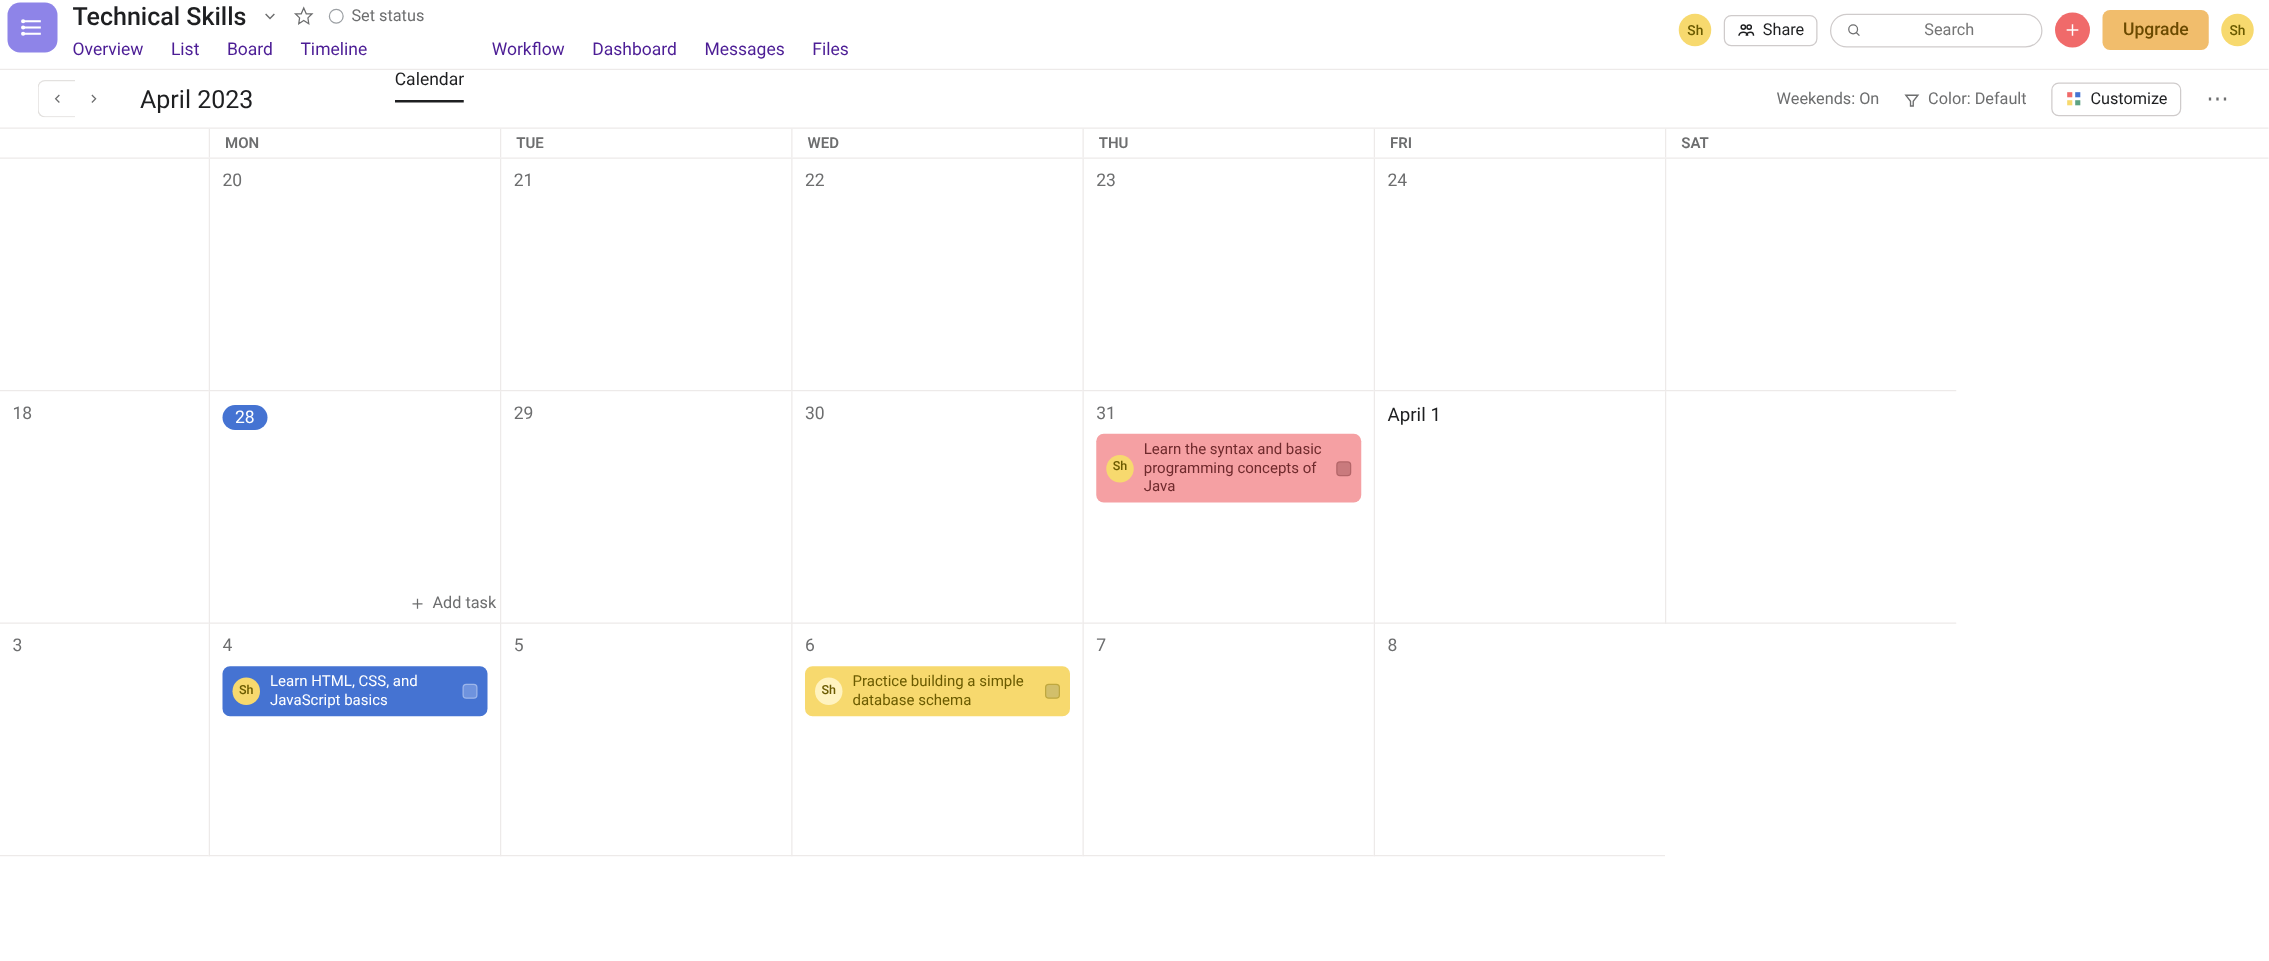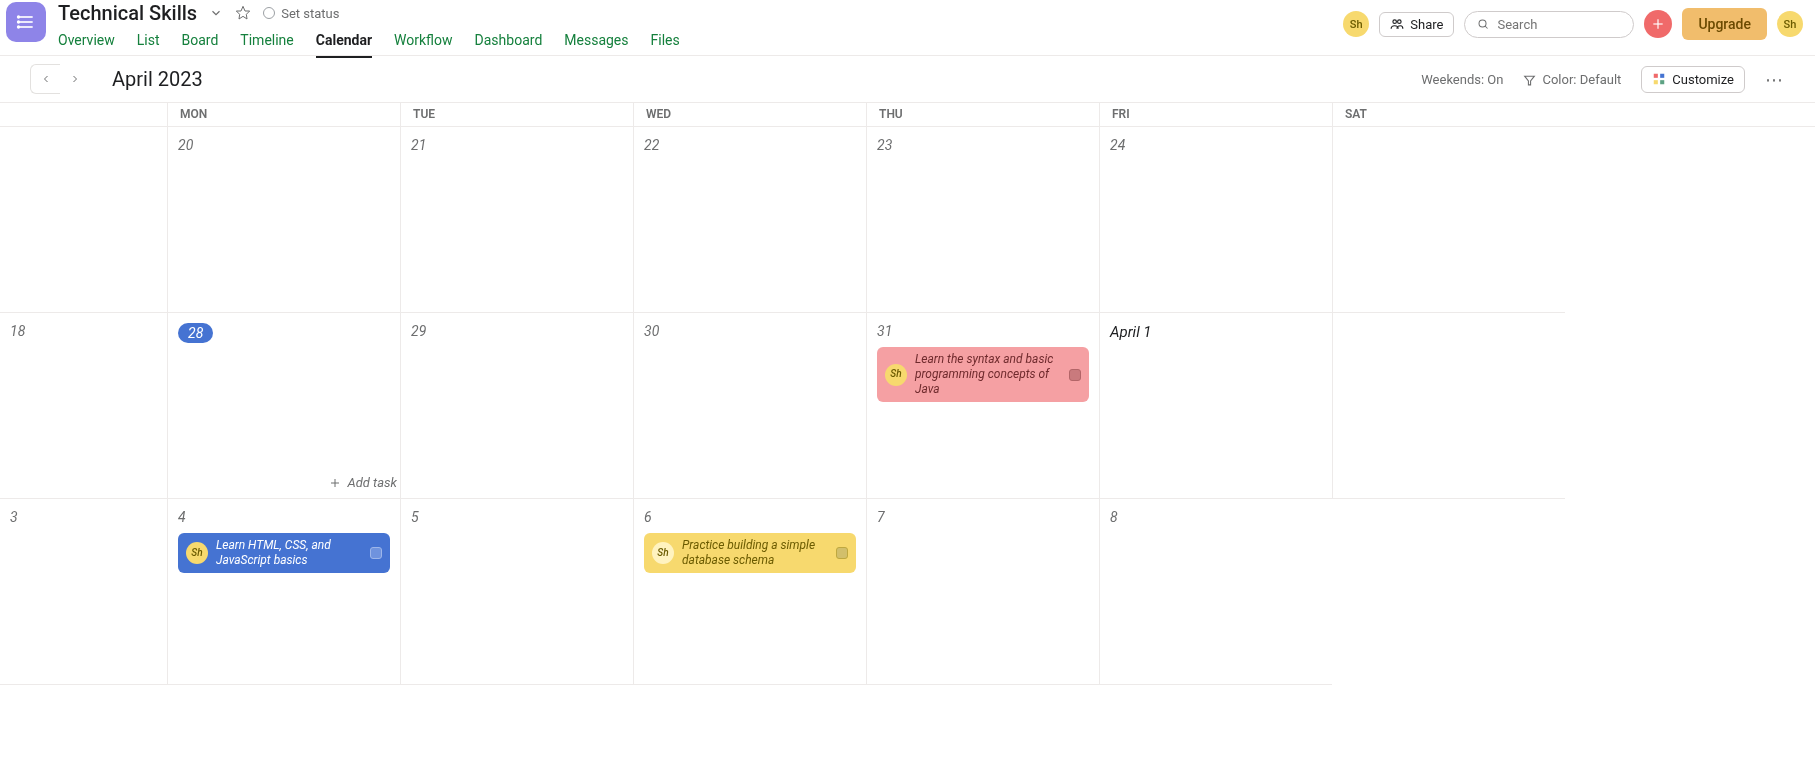"Search" .search-box input { text-align: none -> center }
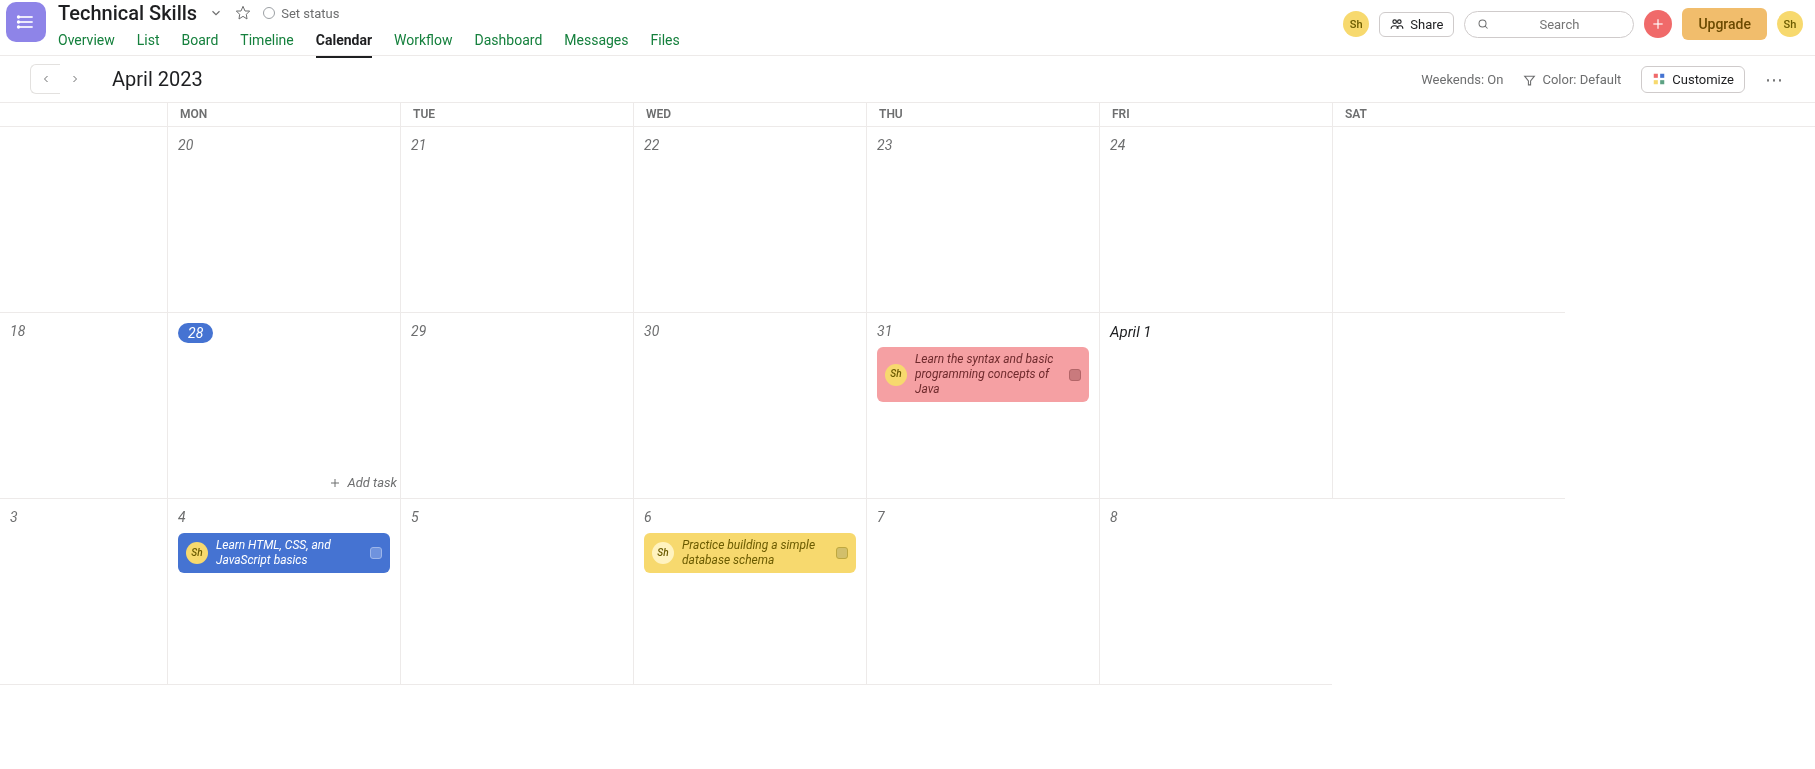"Overview" .tab { color: #15803d -> #4c1d95 }
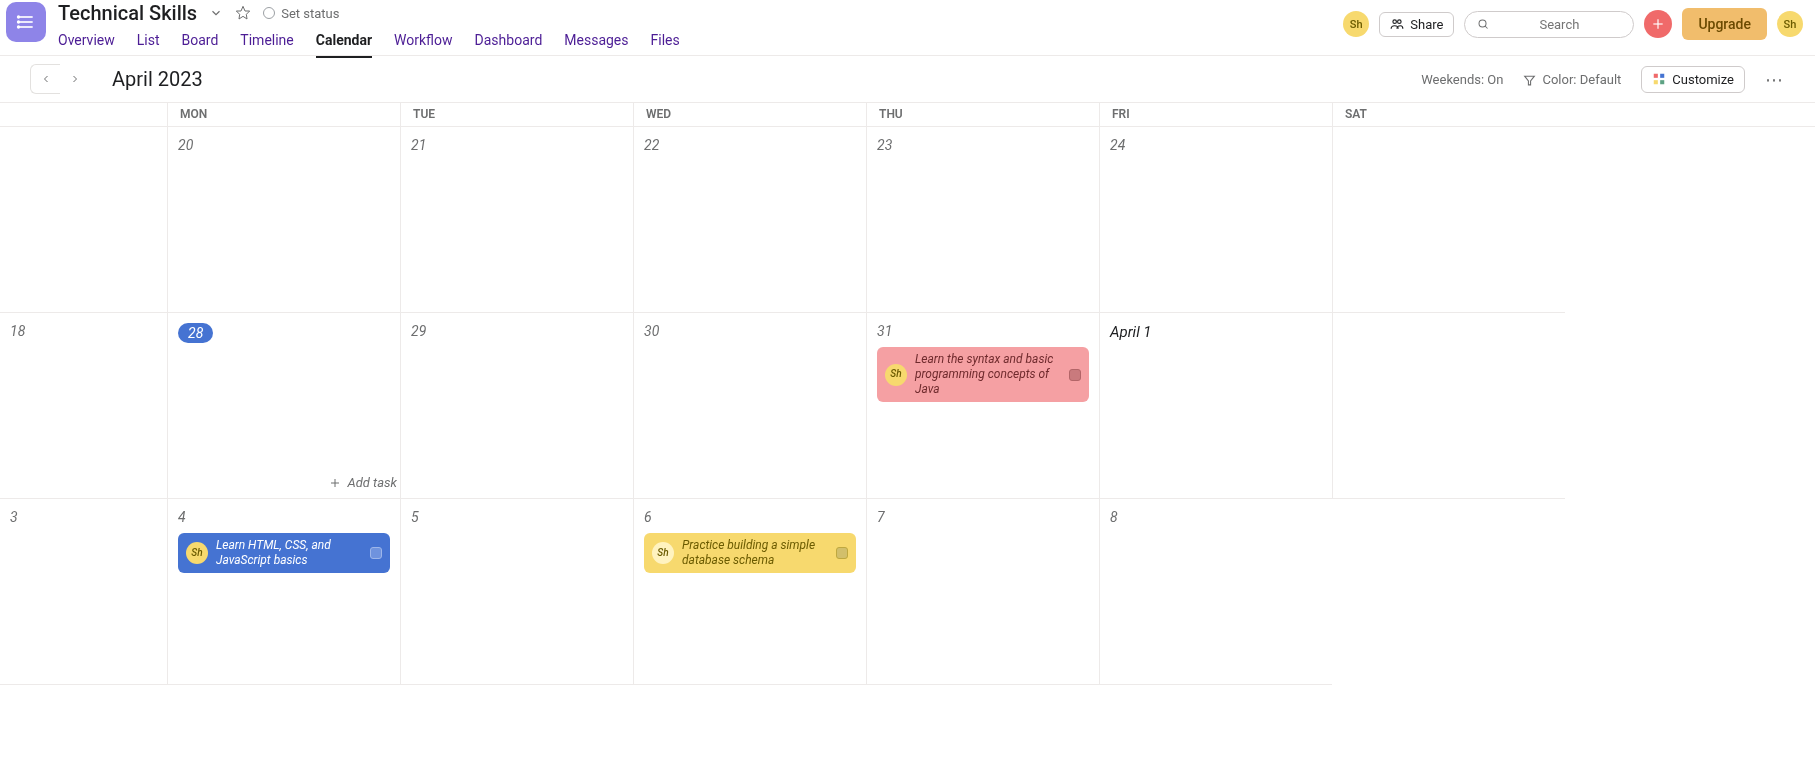"Calendar" .tab.active { font-weight: 700 -> 400; margin-top: none -> 24px }
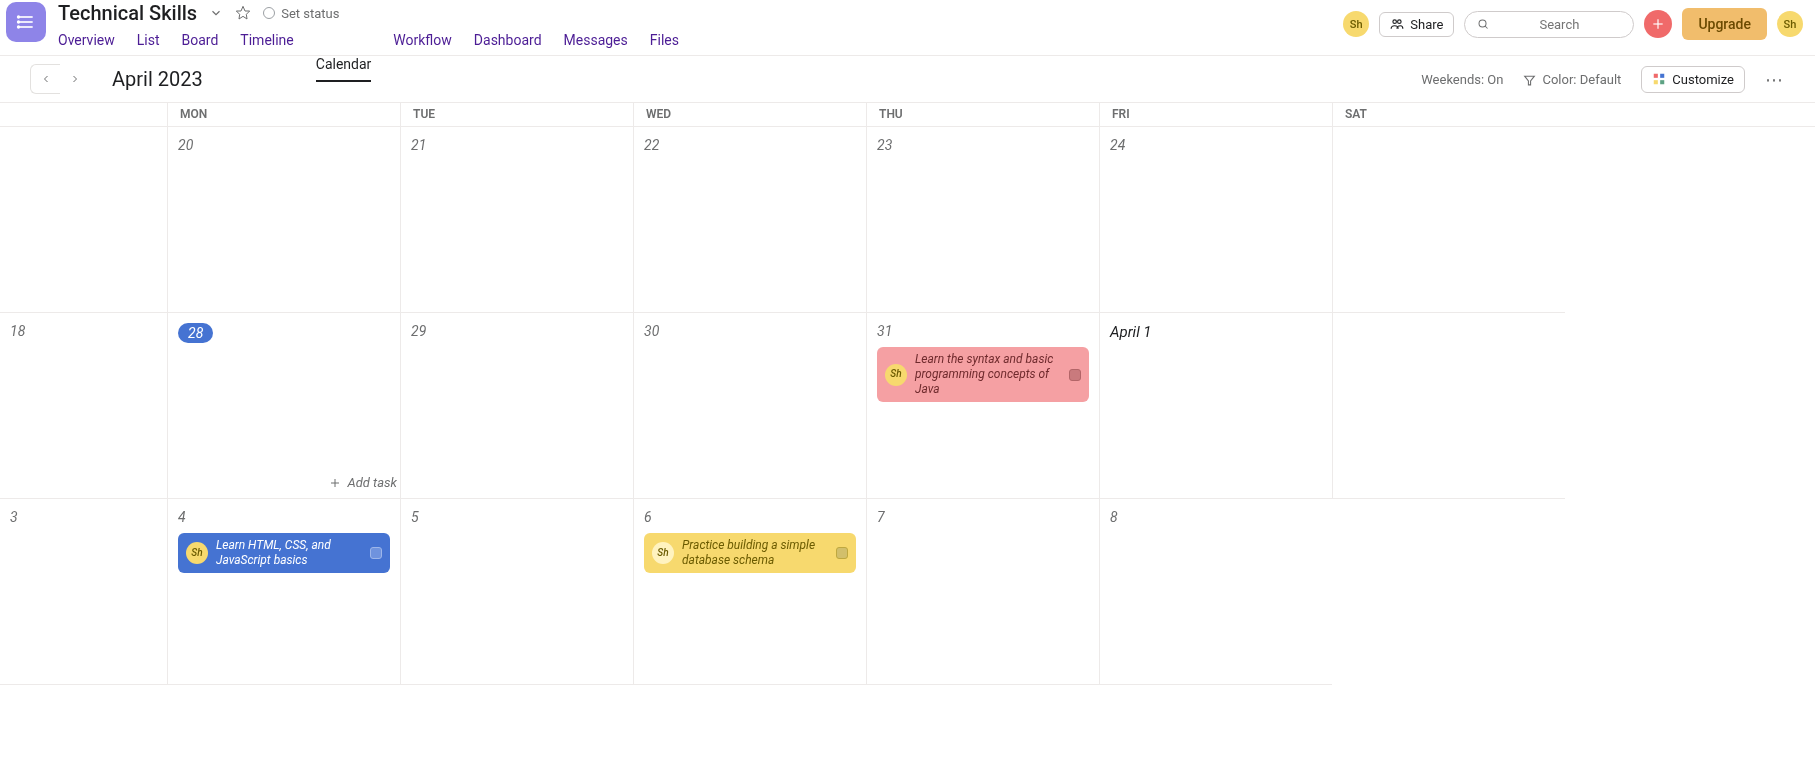"20" .cal-body { font-style: italic -> none }
